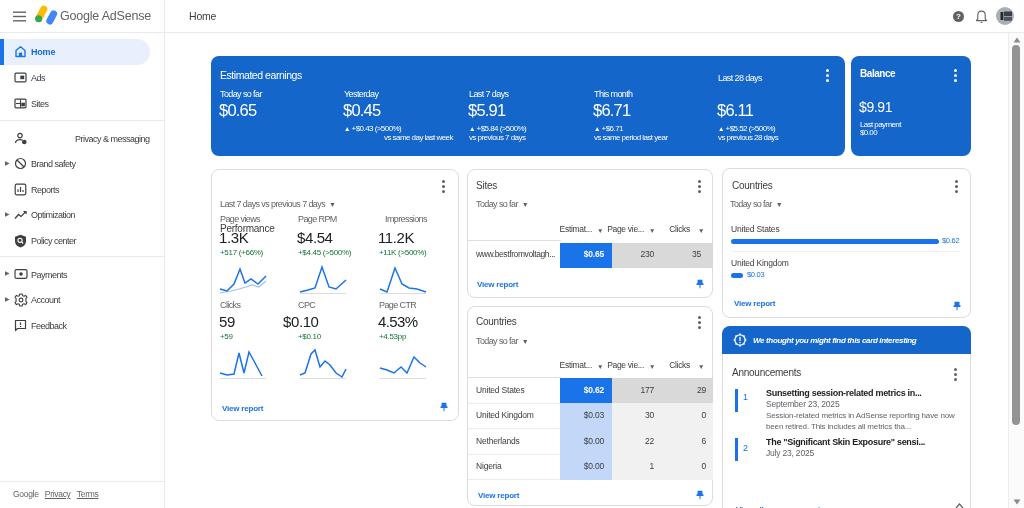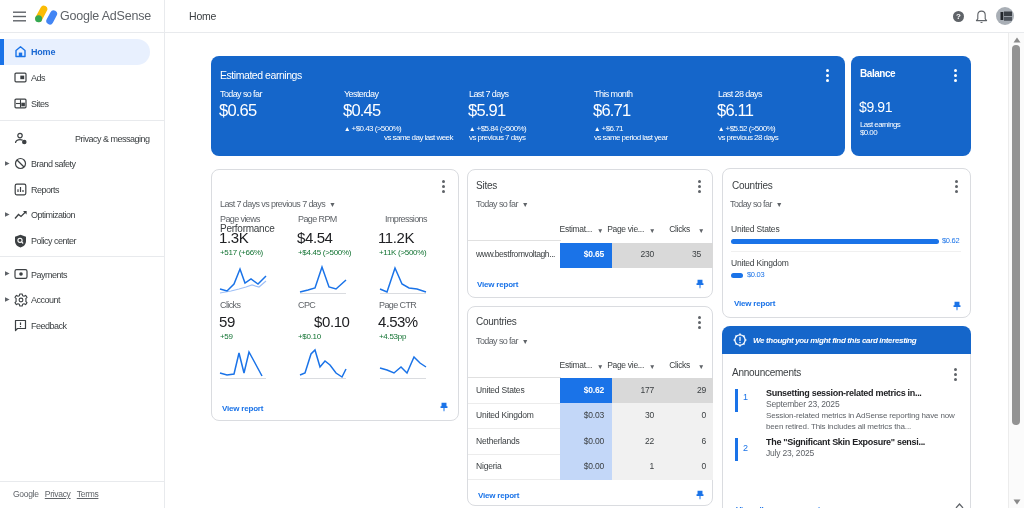"Last 28 days" div.abs { top: 89px -> 73px }
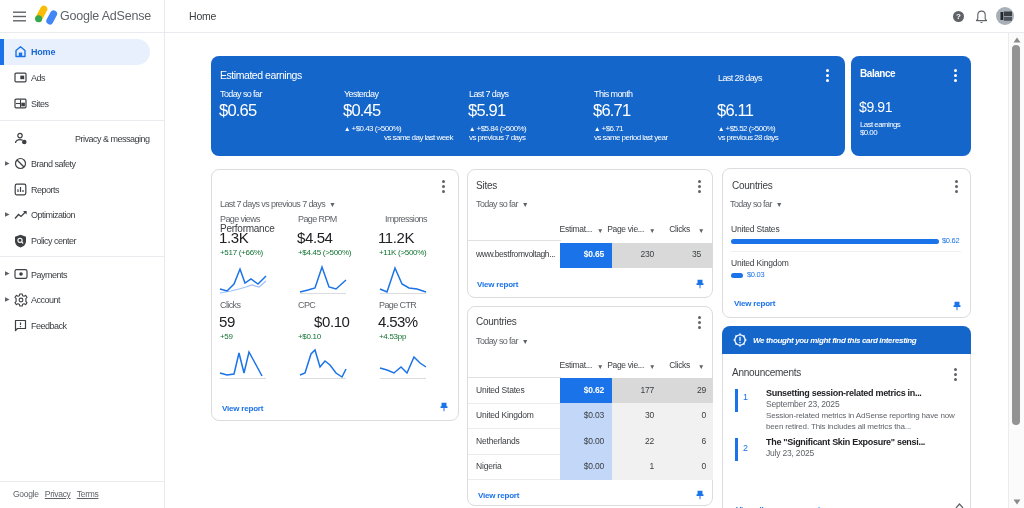"Last earnings" div.abs { text: earnings -> payment }
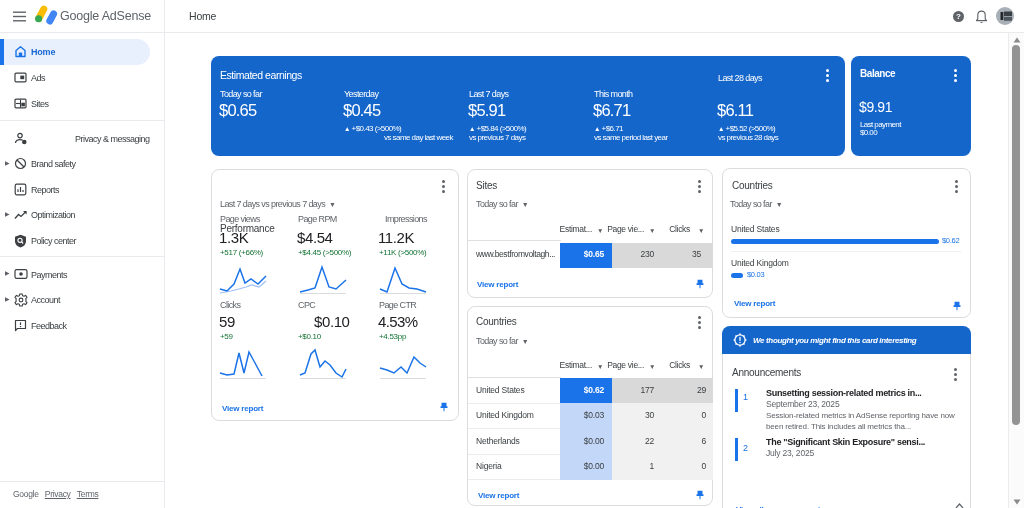"$0.10" div.abs { left: 314px -> 283px }
